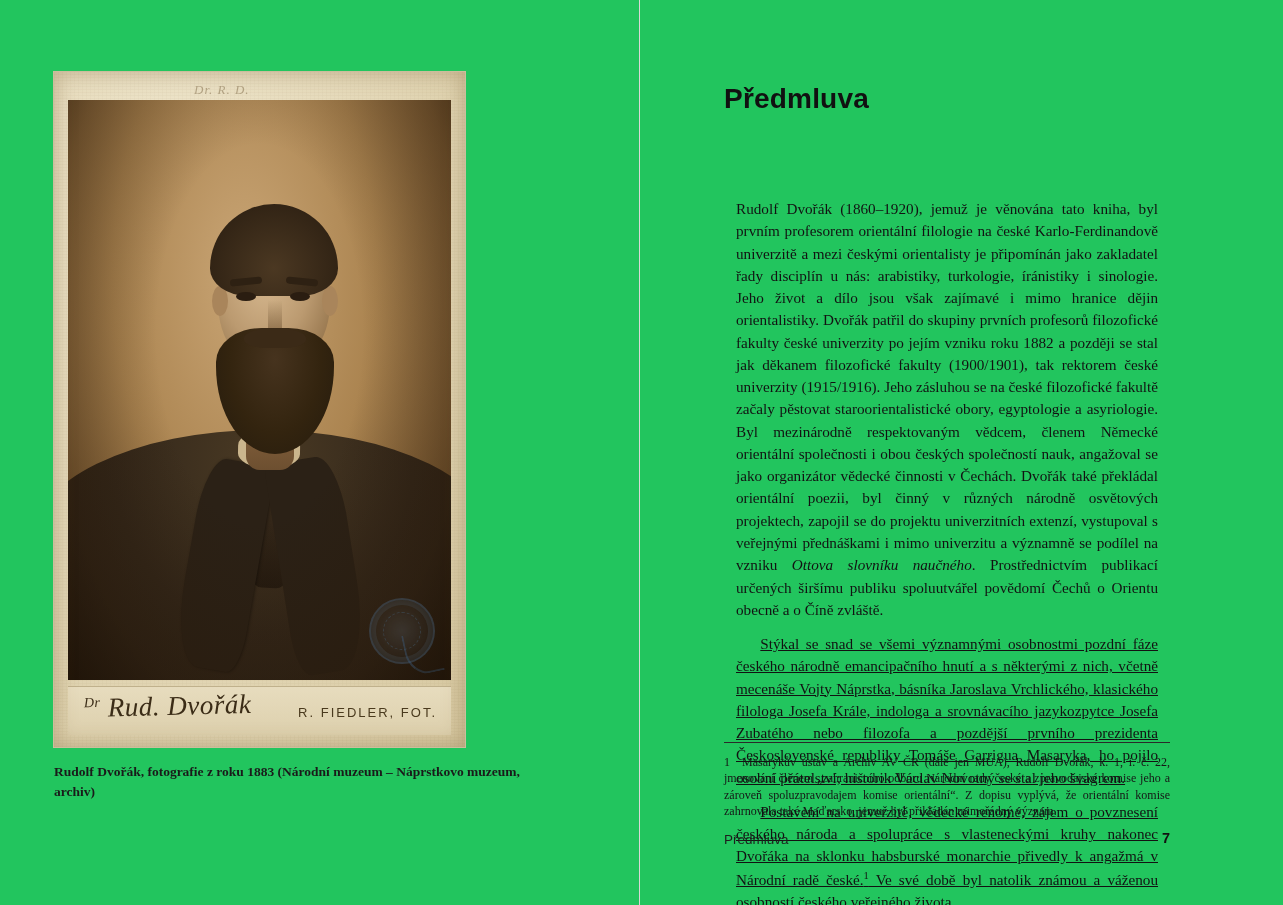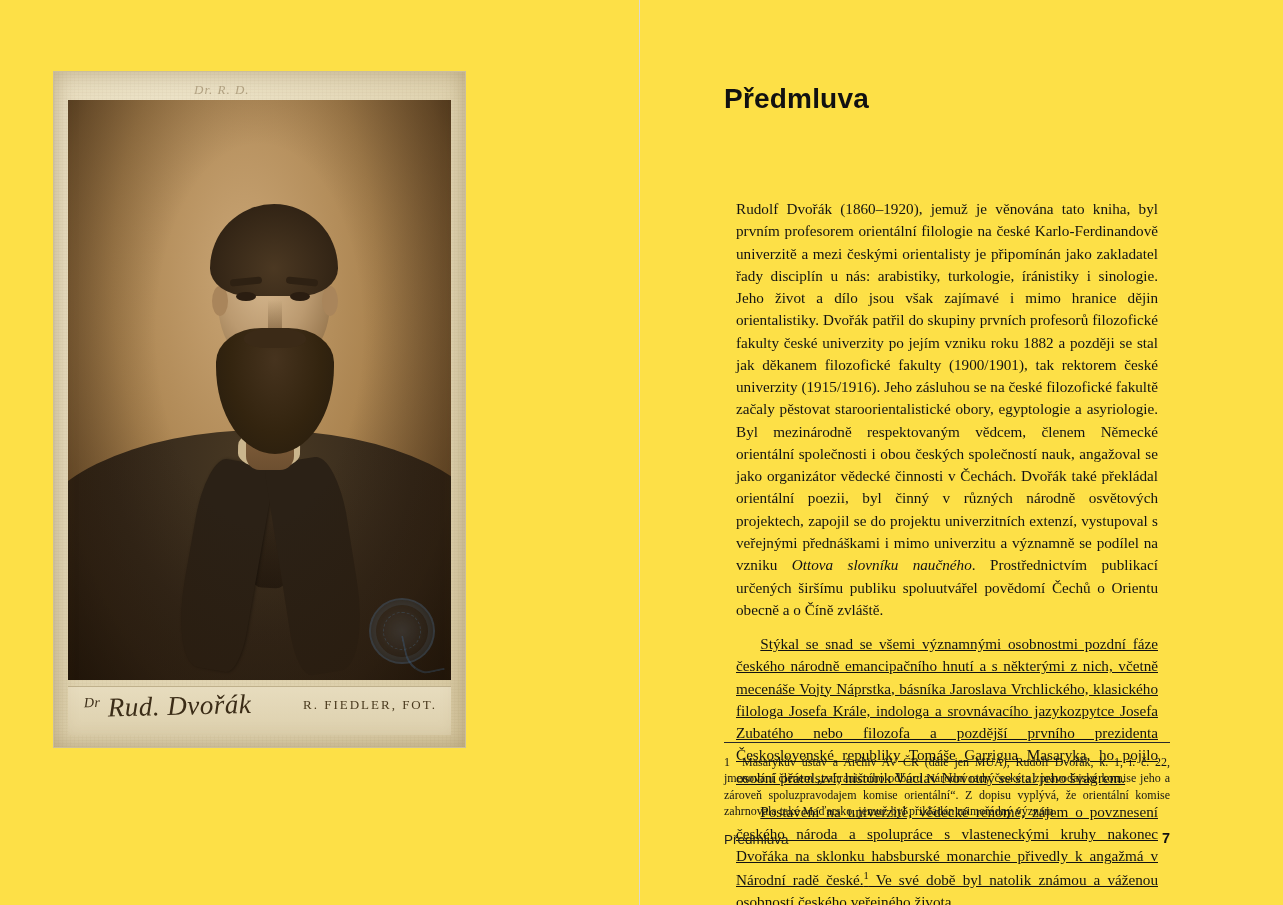"Dr. R. D." .page { background: #fde047 -> #22c55e }
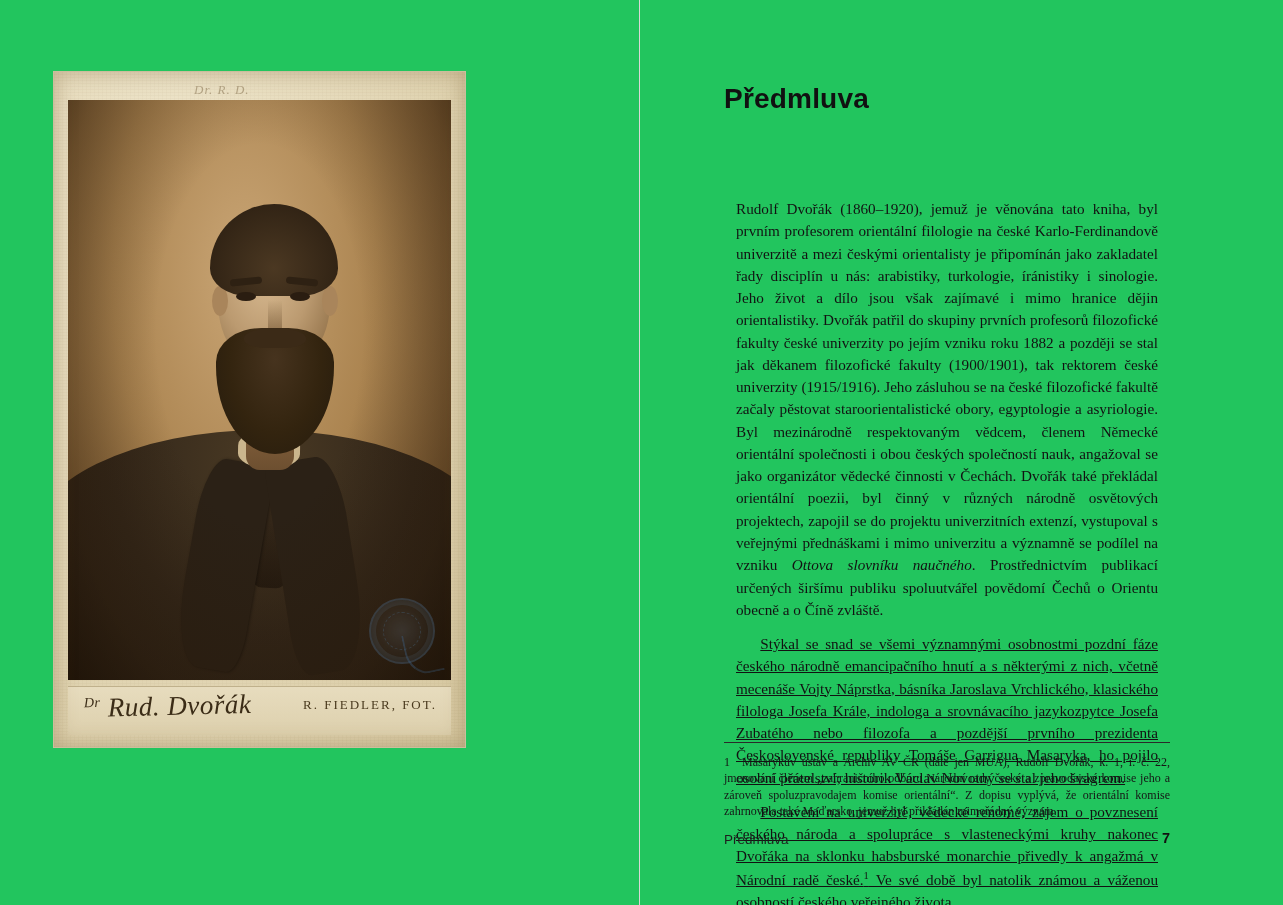"R. FIEDLER, FOT." .photog-mark { bottom: 22px -> 15px; font-family: Liberation Serif, serif -> Liberation Sans, sans-serif }
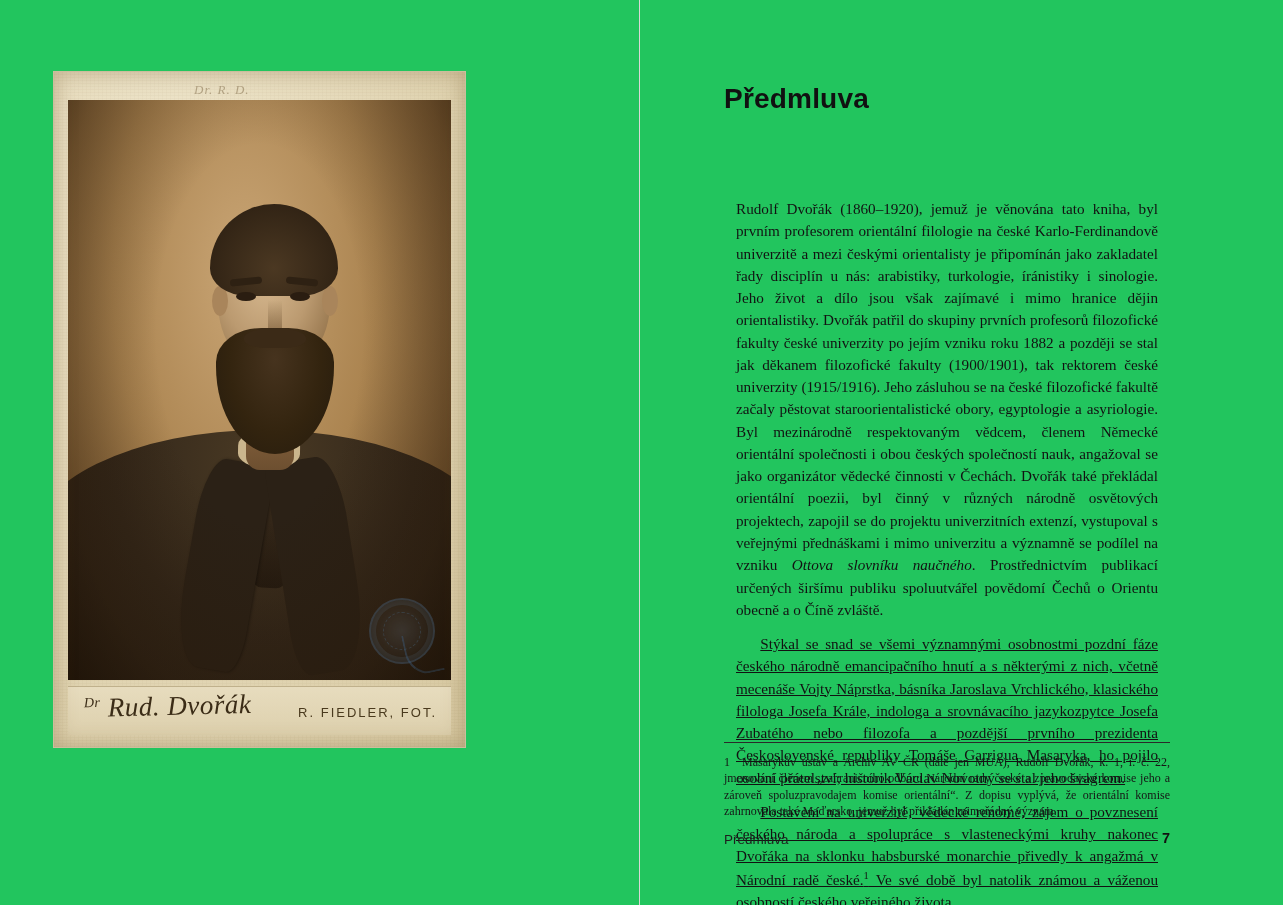"Rudolf Dvořák, fotografie z roku" div.caption { html: none -> <div>Rudolf Dvořák, fotografie z roku 1883 (Národní muzeum – Náprstkovo muzeum, archiv)</div> }
